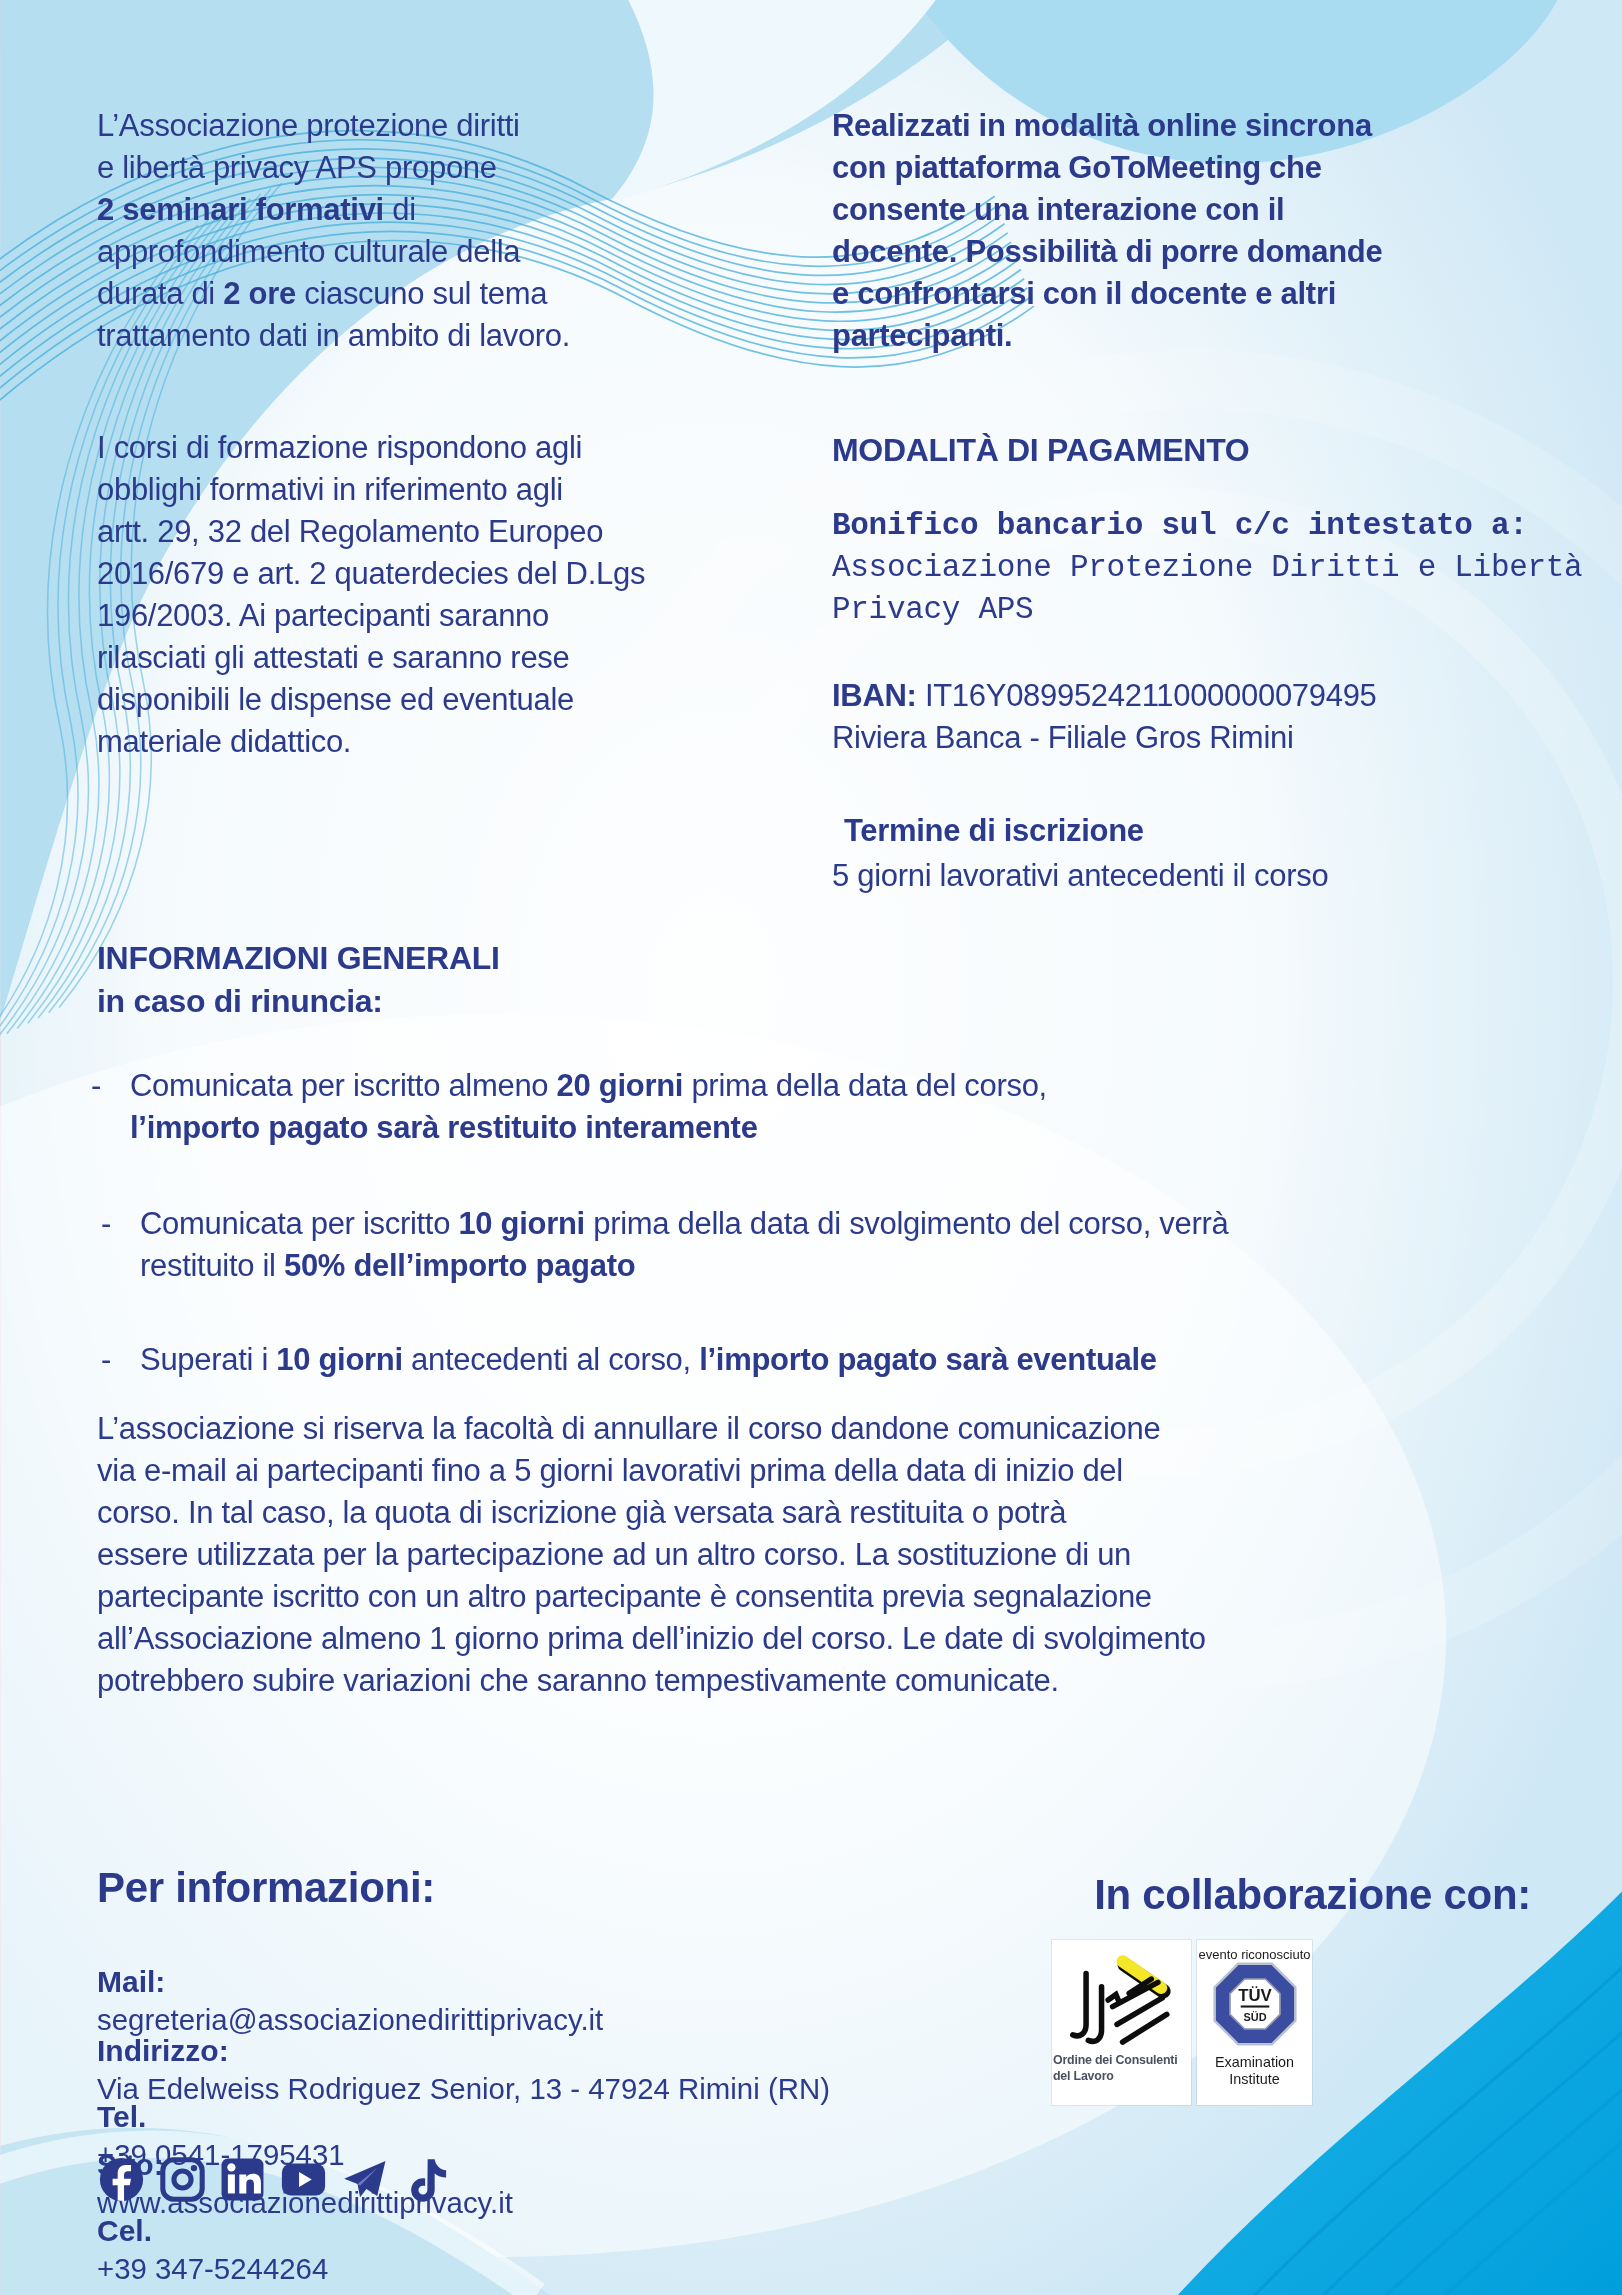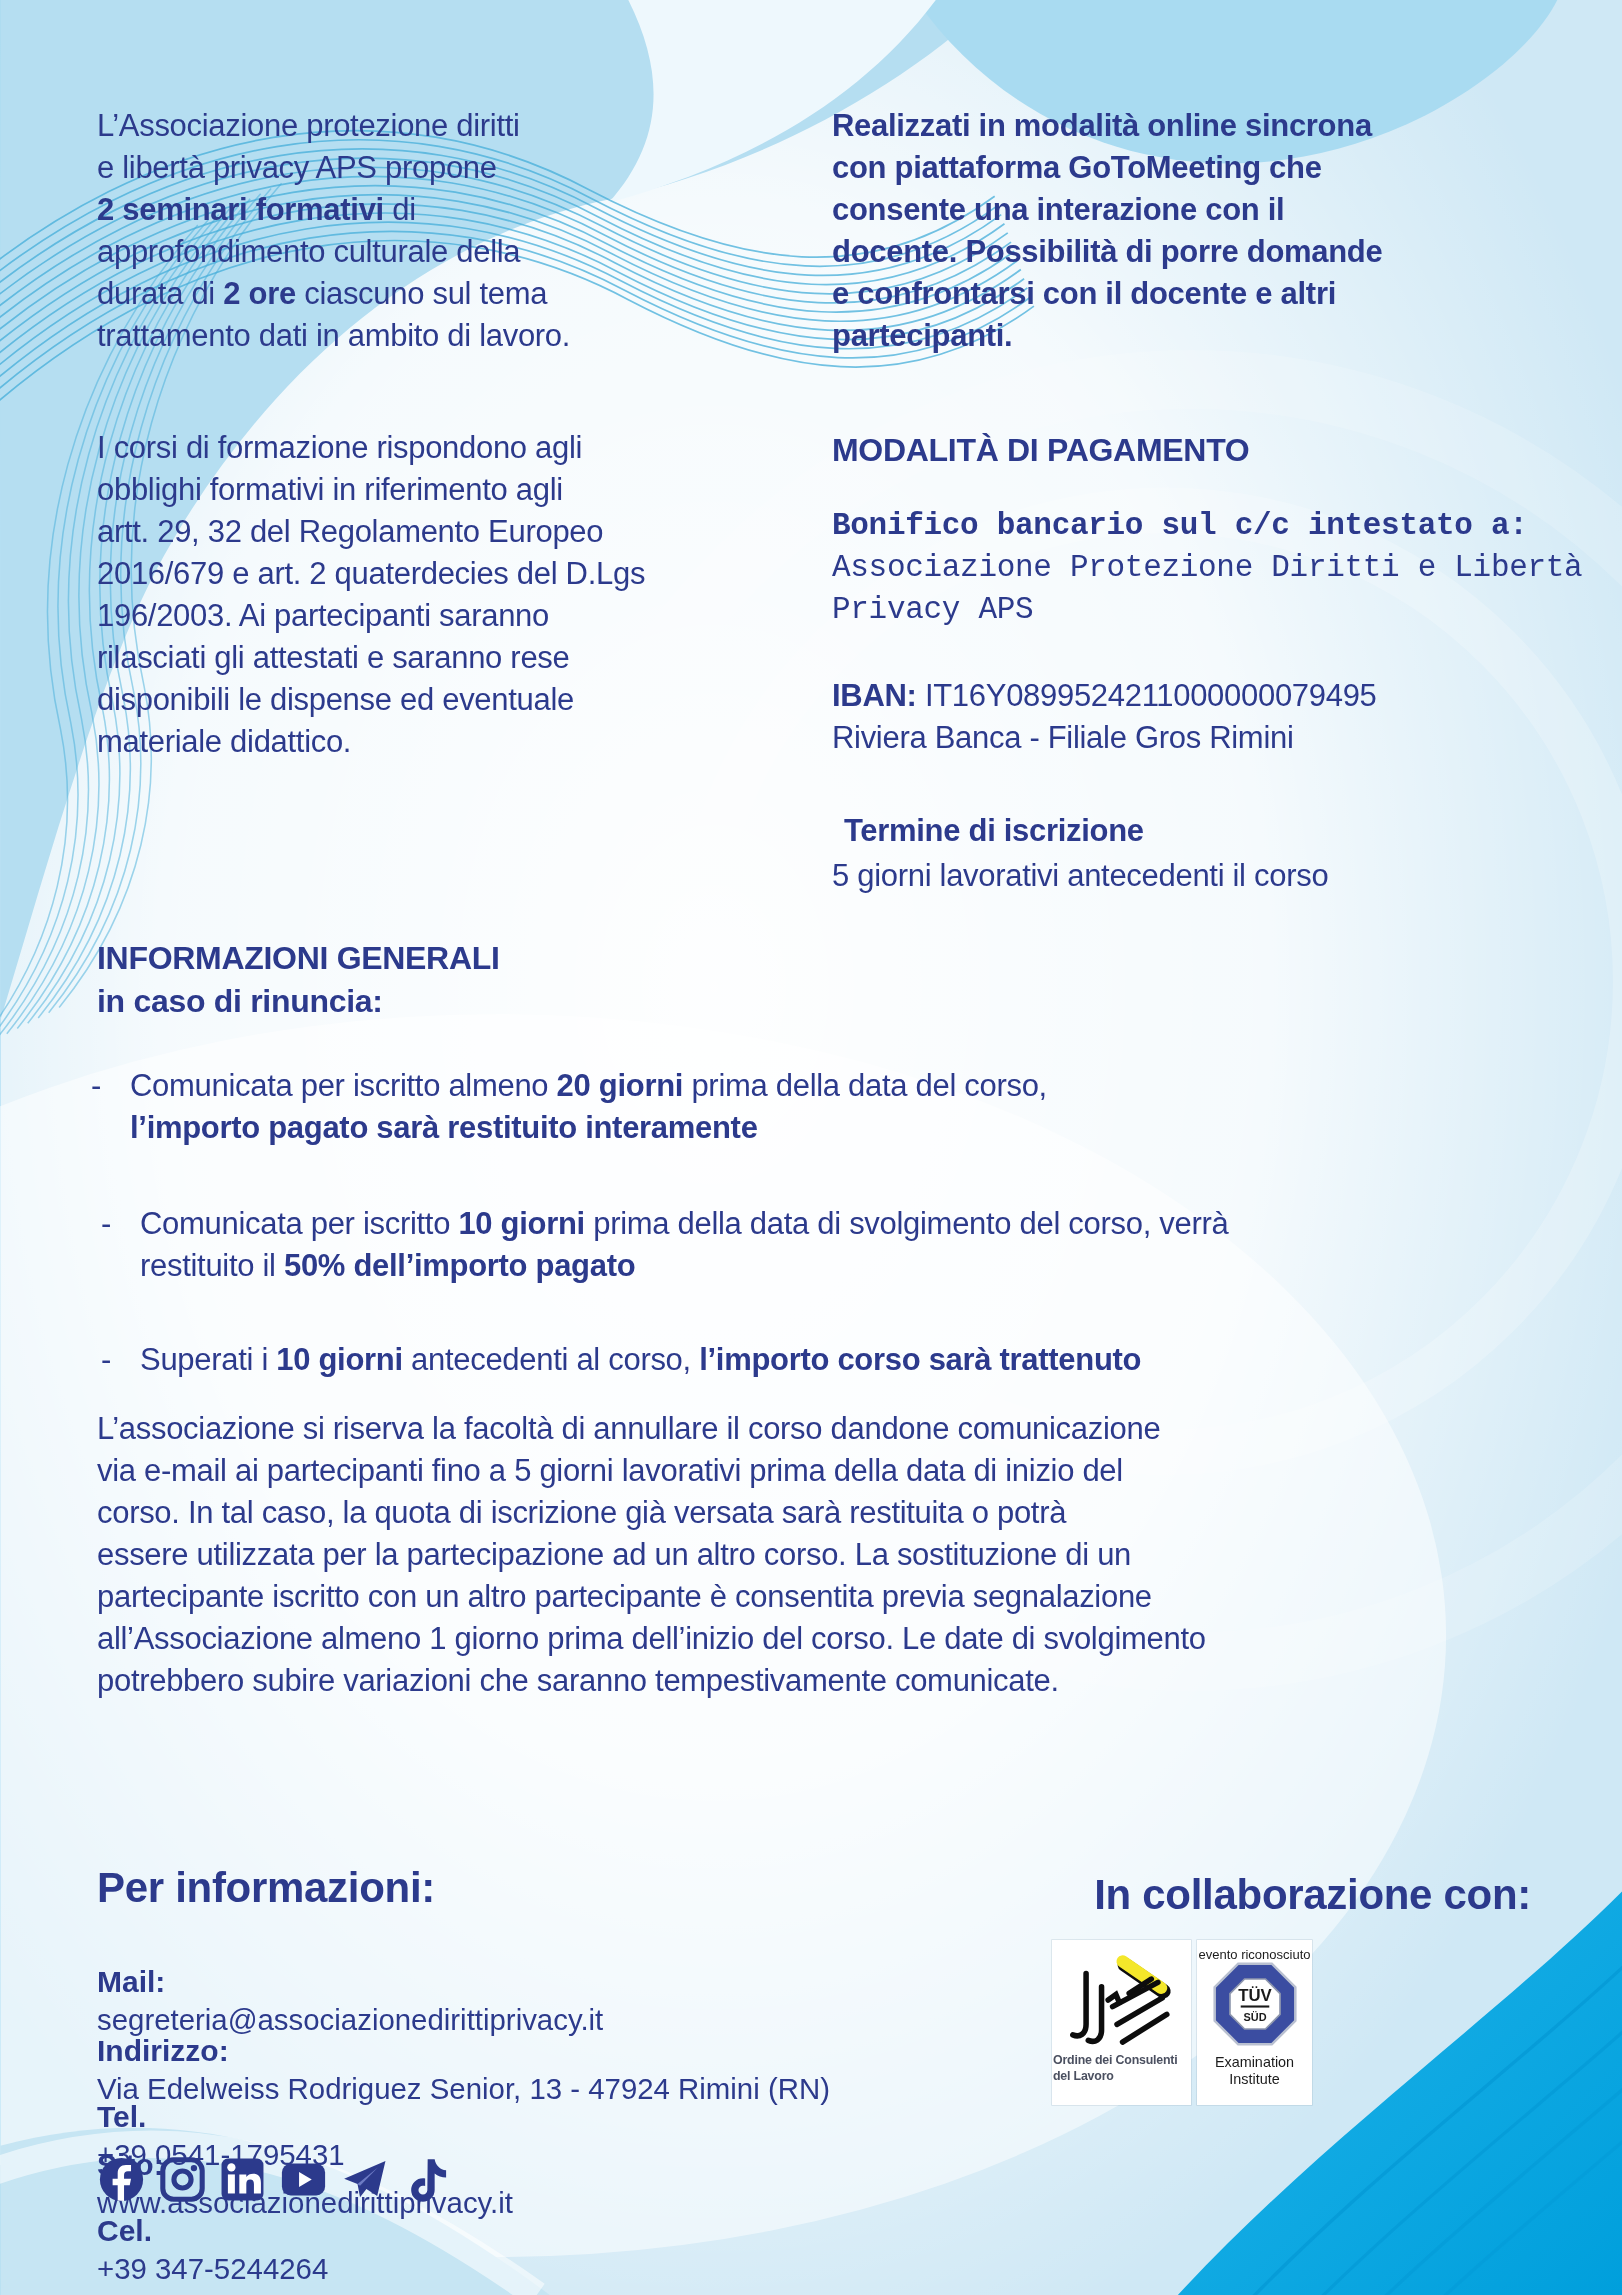"L’Associazione protezione diritti" .page { background: #0ea5e9 -> #fca5a5 }
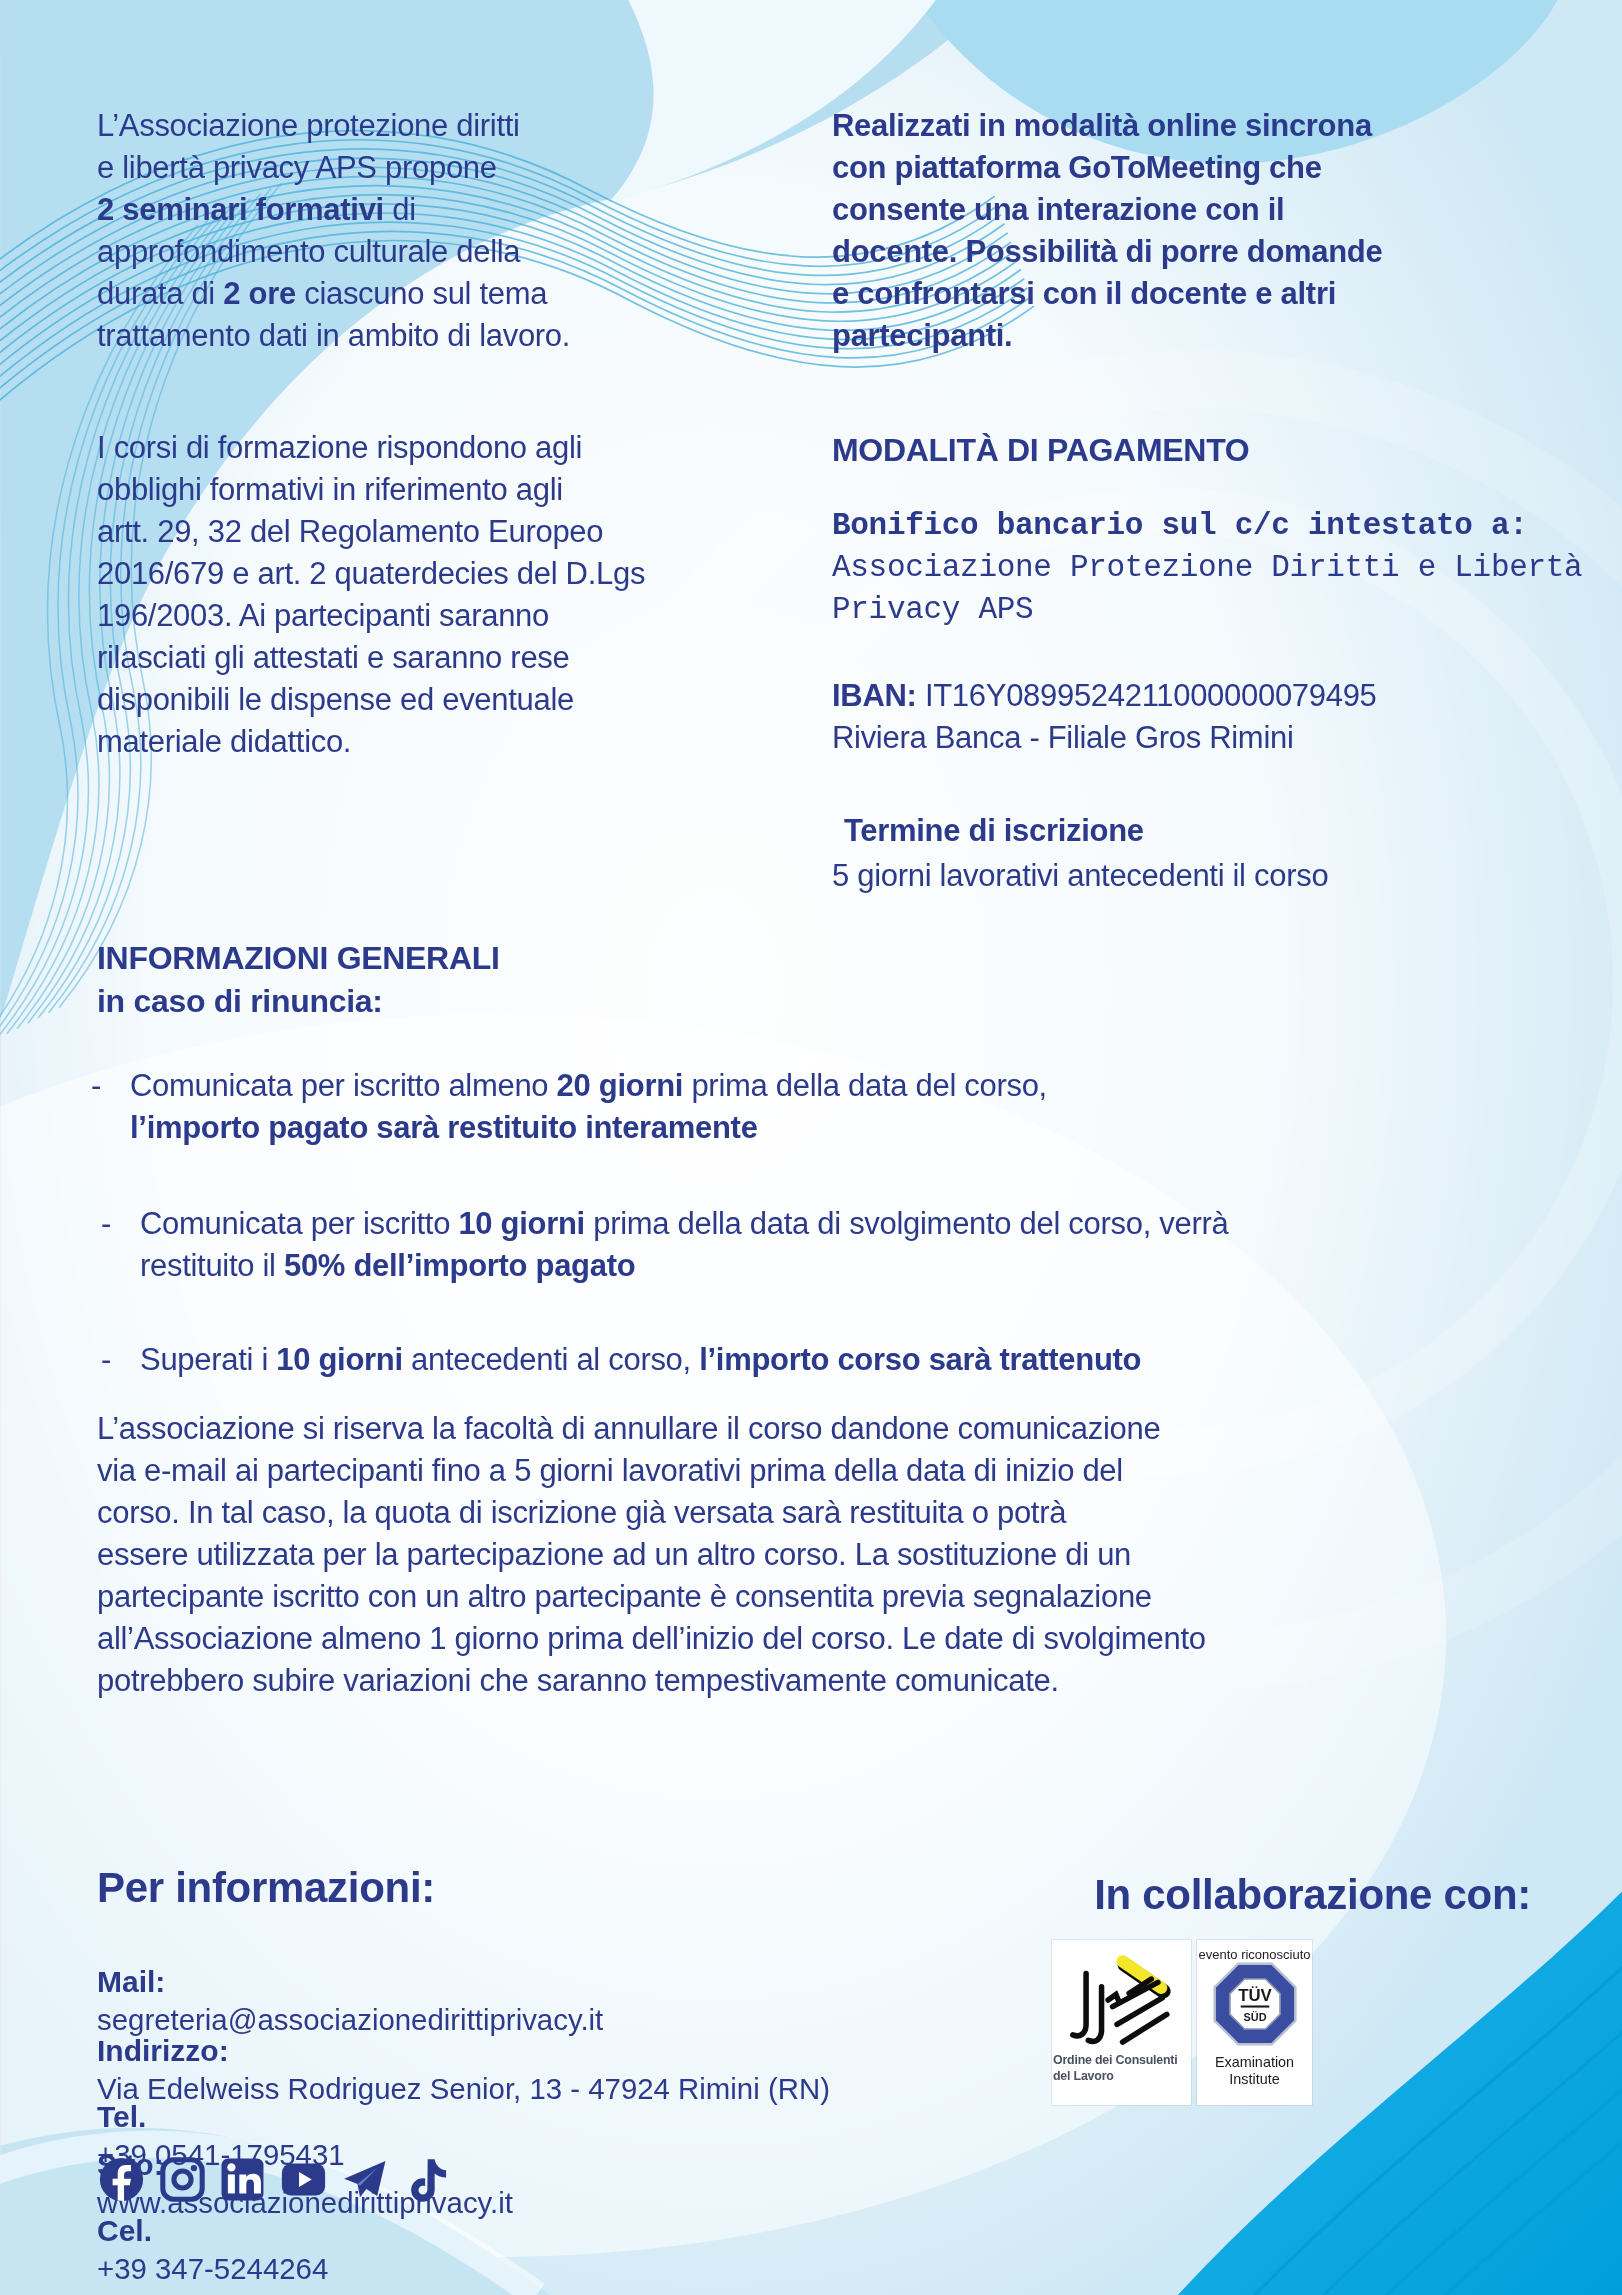"l’importo corso sarà trattenuto" b { text: corso sarà trattenuto -> pagato sarà eventuale }
